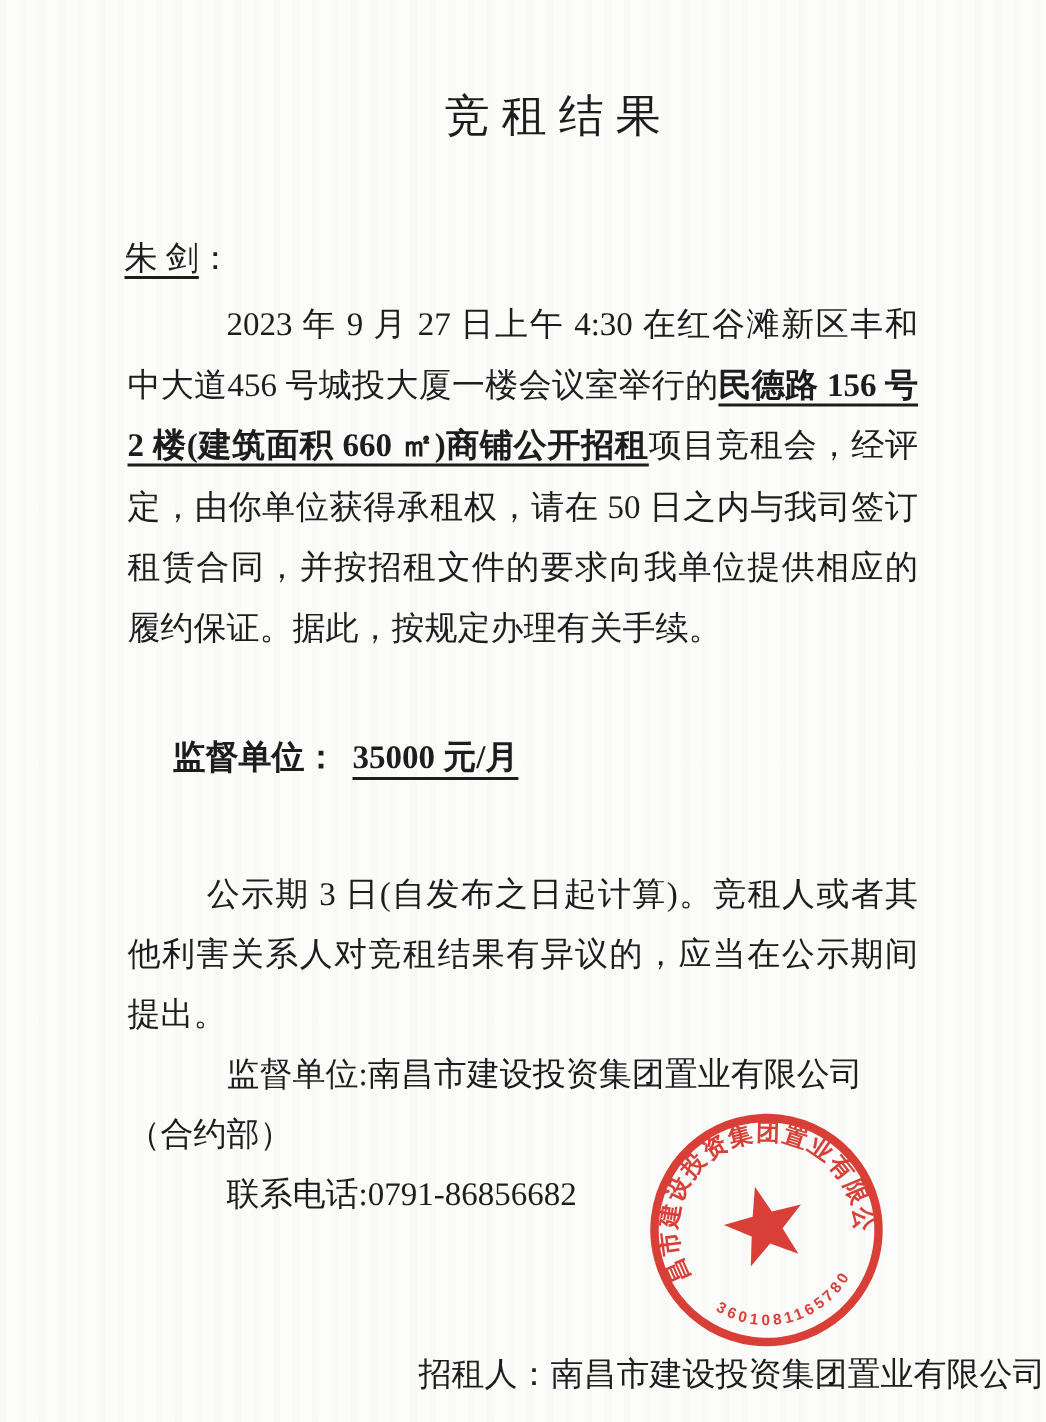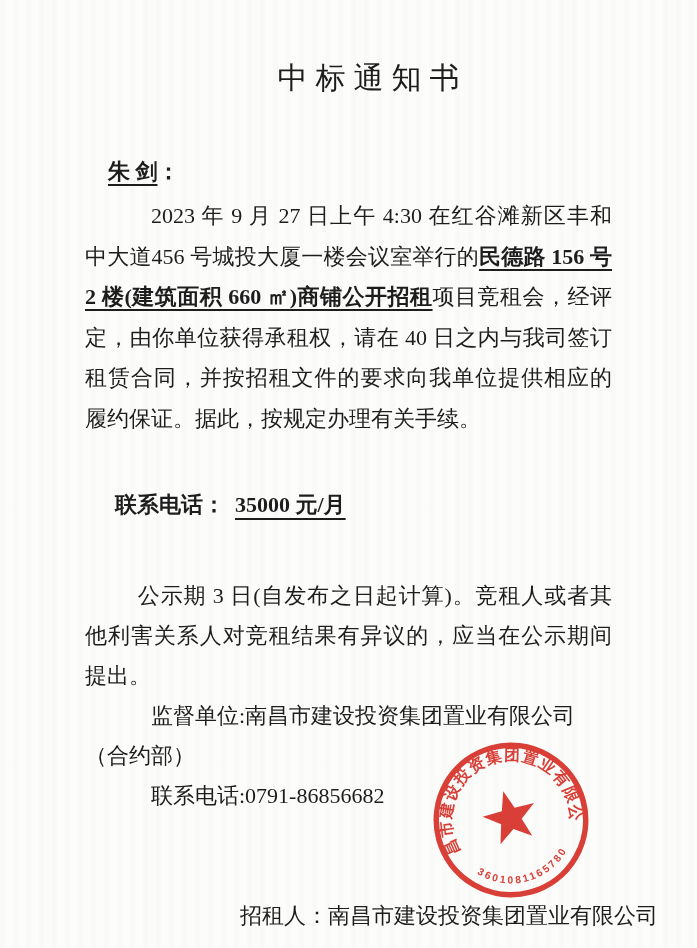"中标通知书" div.doc-title { text: 中标通知书 -> 竞租结果 }
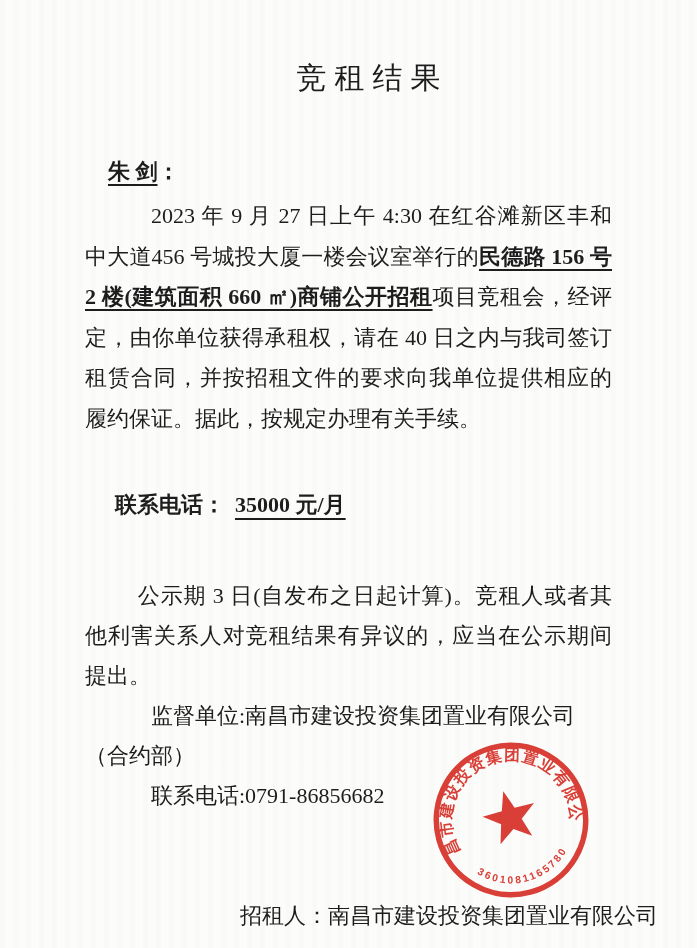"朱 剑：" .addressee { font-weight: bold -> normal; margin: 58px 0 0 108px -> 58px 0 0 83px }
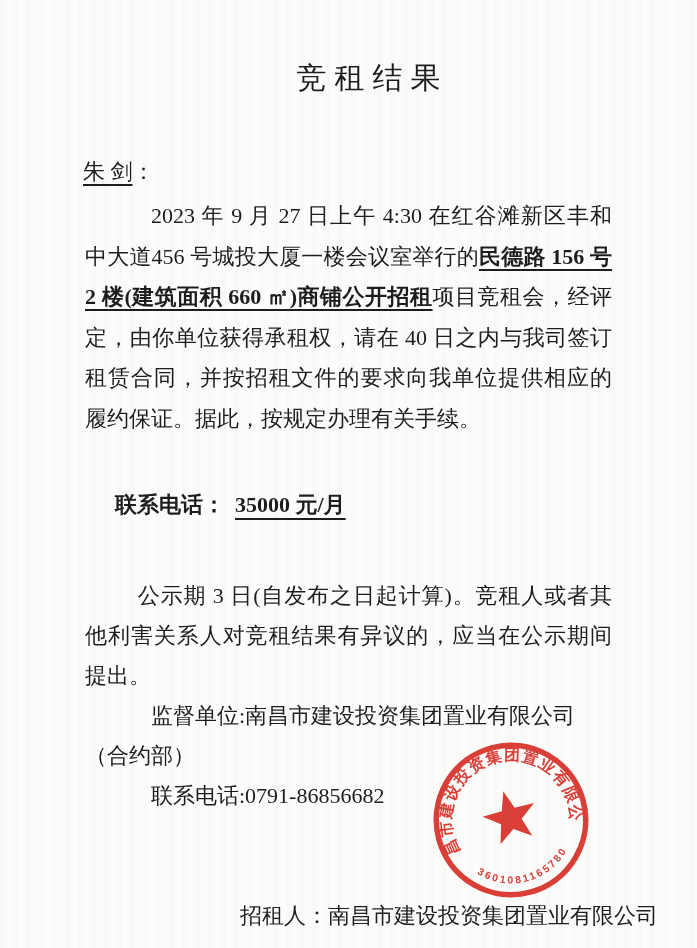"项目竞租会，经评定，由你单位获得承租权，请在 40" span { text: 40 -> 50 }
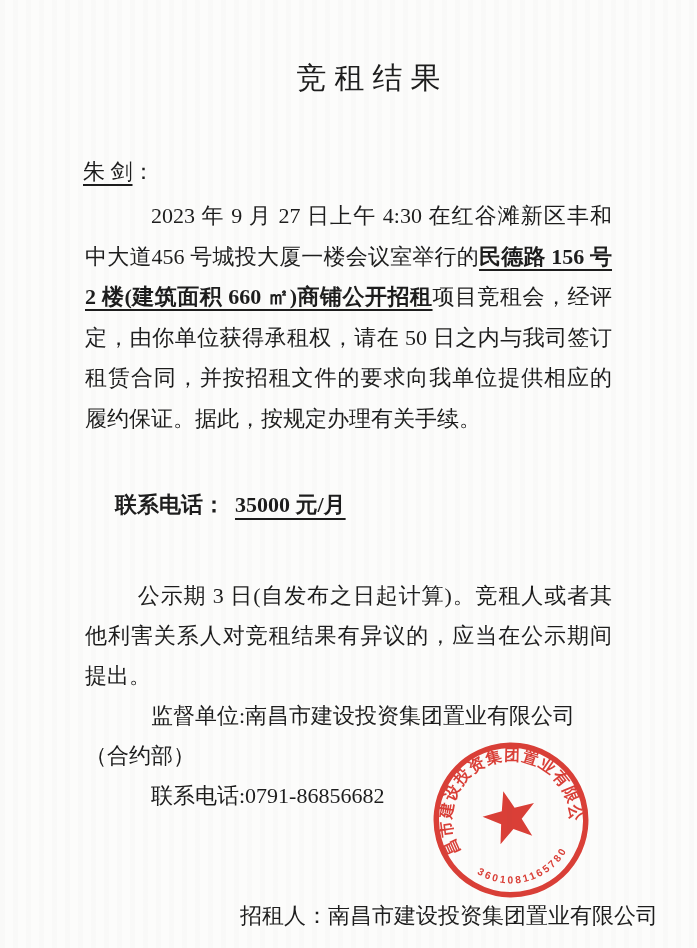"联系电话：" span { text: 联系电话 -> 监督单位 }
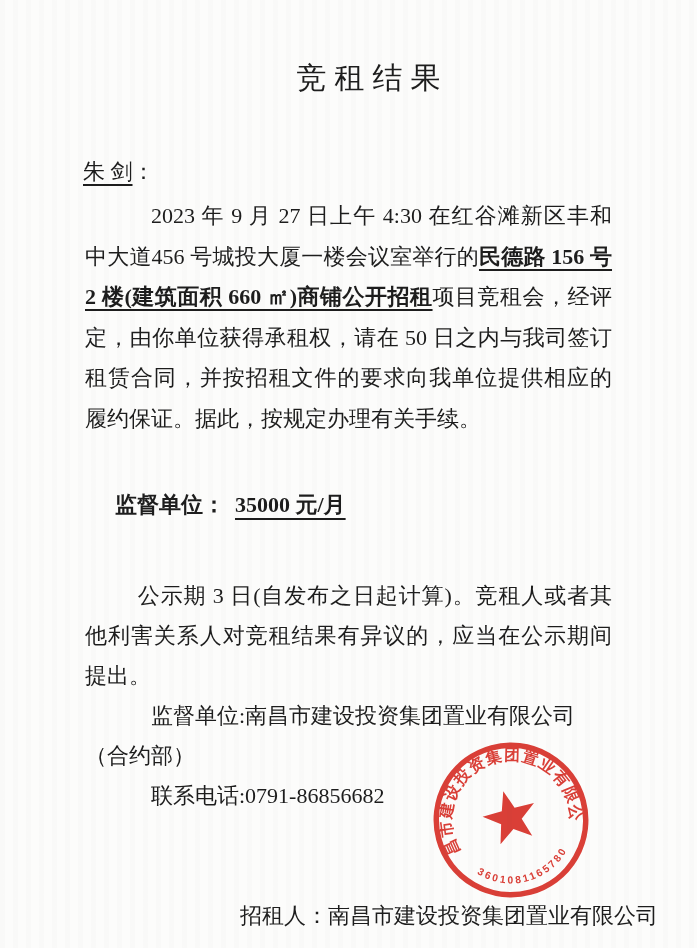"招租人：南昌市建设投资集团置业有限公司" .sign-line { text-align: none -> right }
